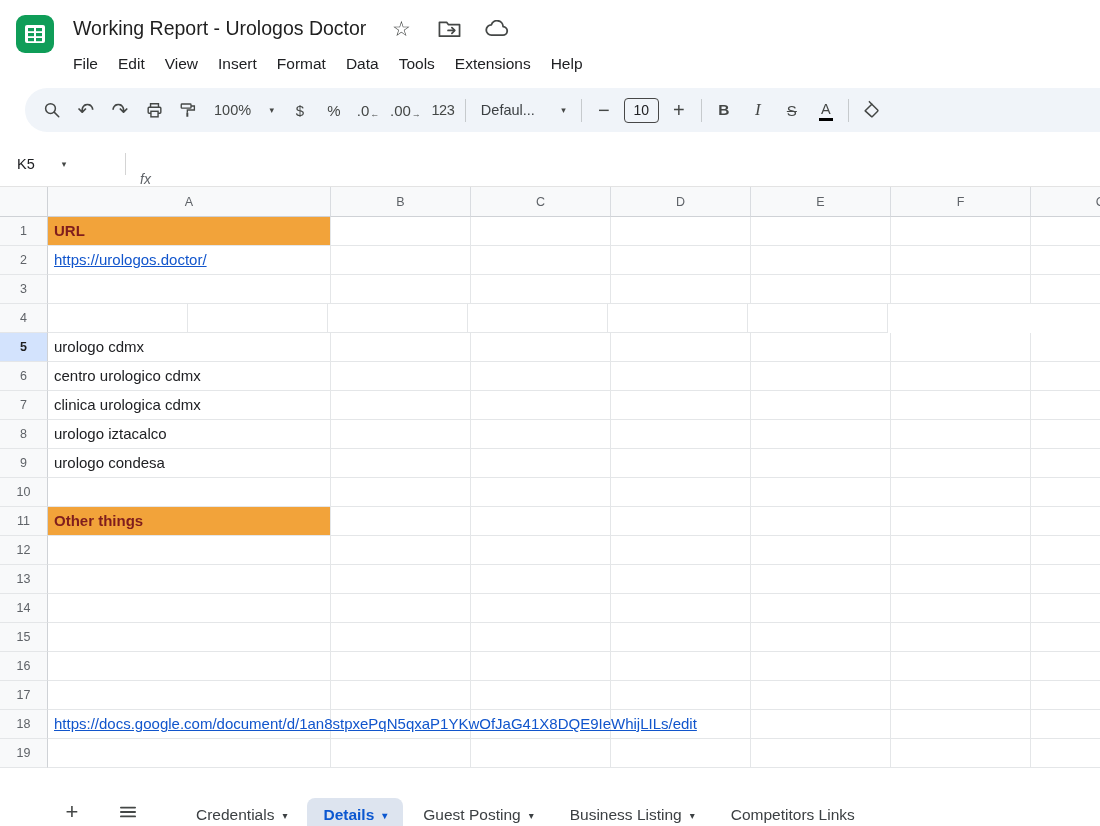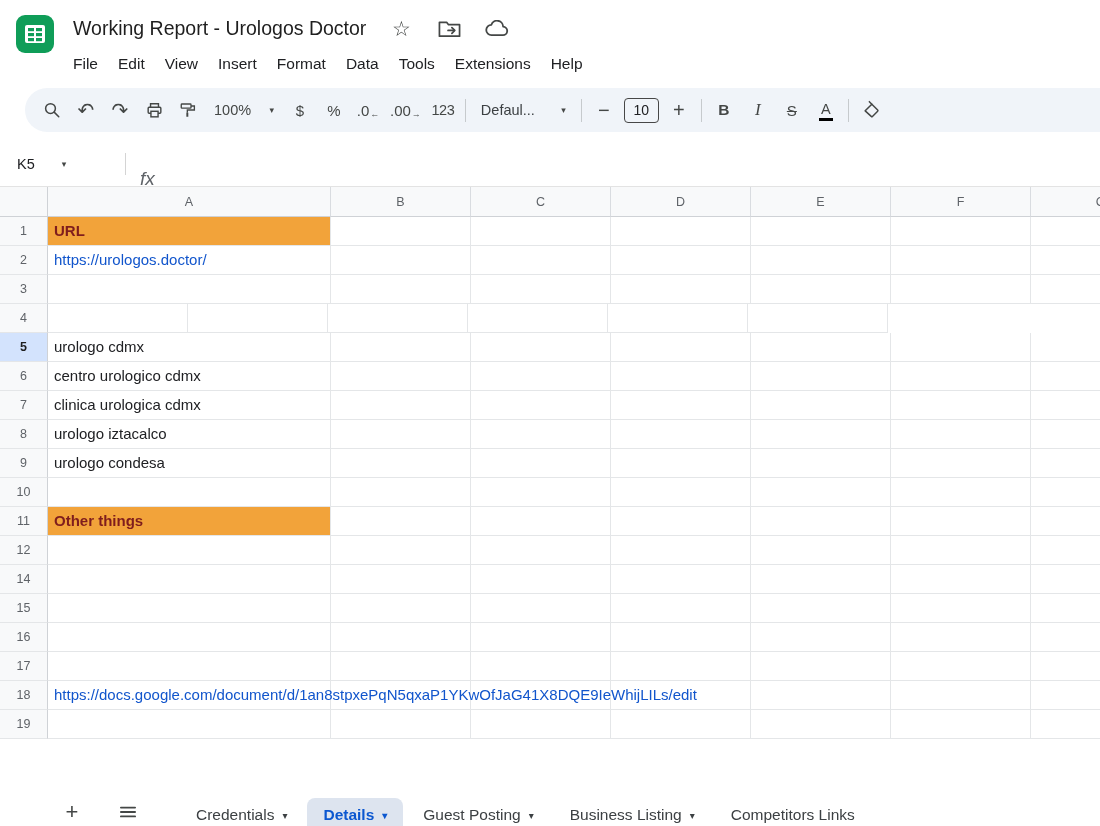"fx" .fx { font-size: 19px -> 14px }
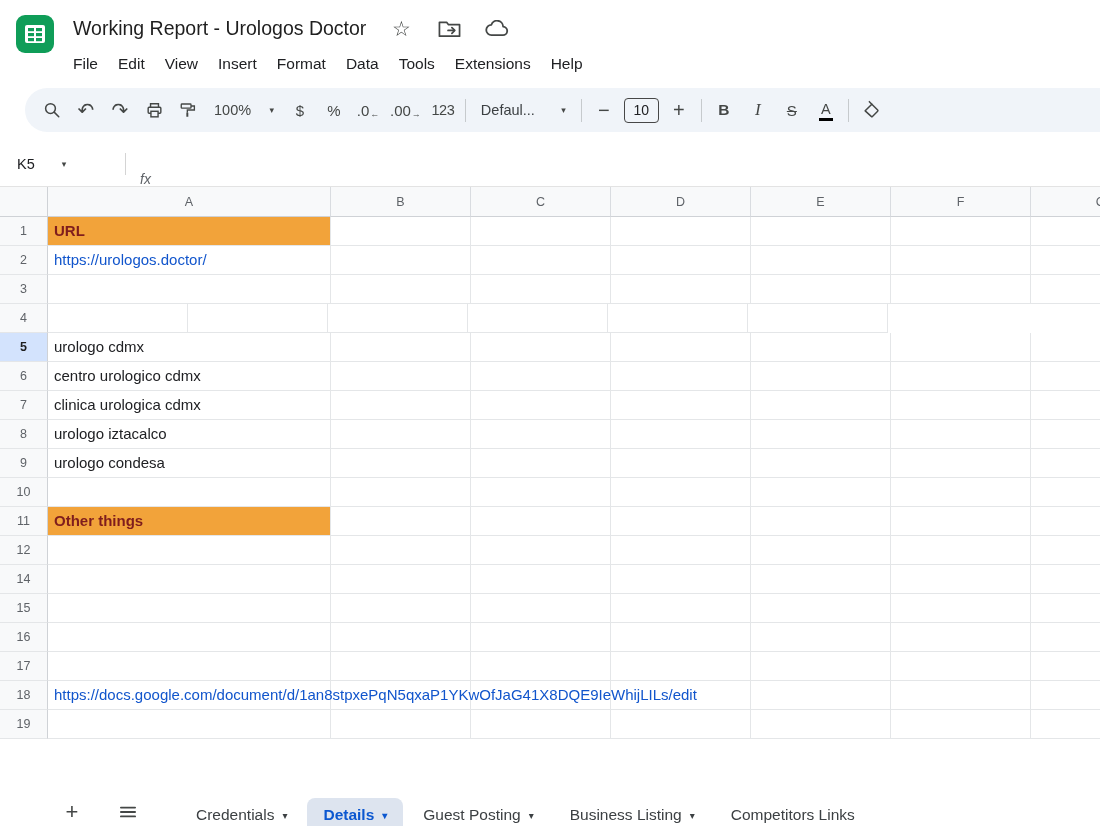"https://urologos.doctor/" .cell-link { text-decoration: none -> underline }
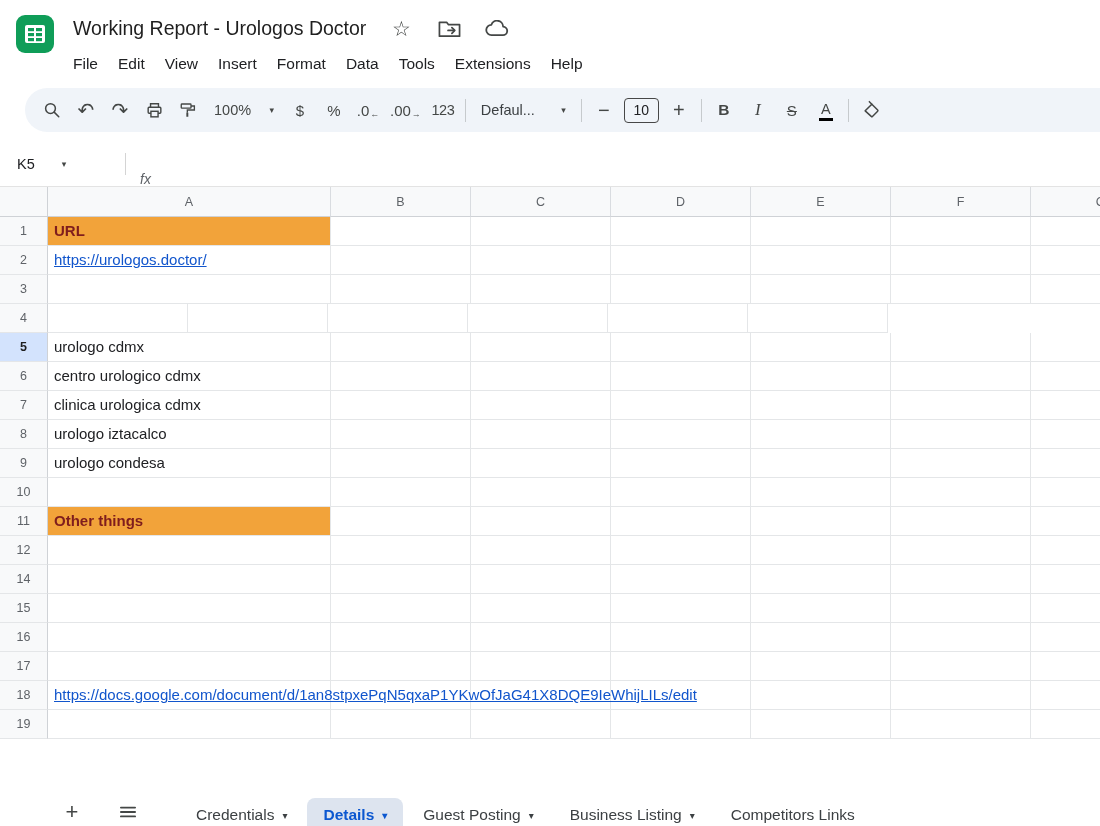"13" div.grid-row { html: none -> <div> <div>13</div> <div></div> <div></div> <div></div> <div></div> <div></div> <div></div> <div></div> </div> }
